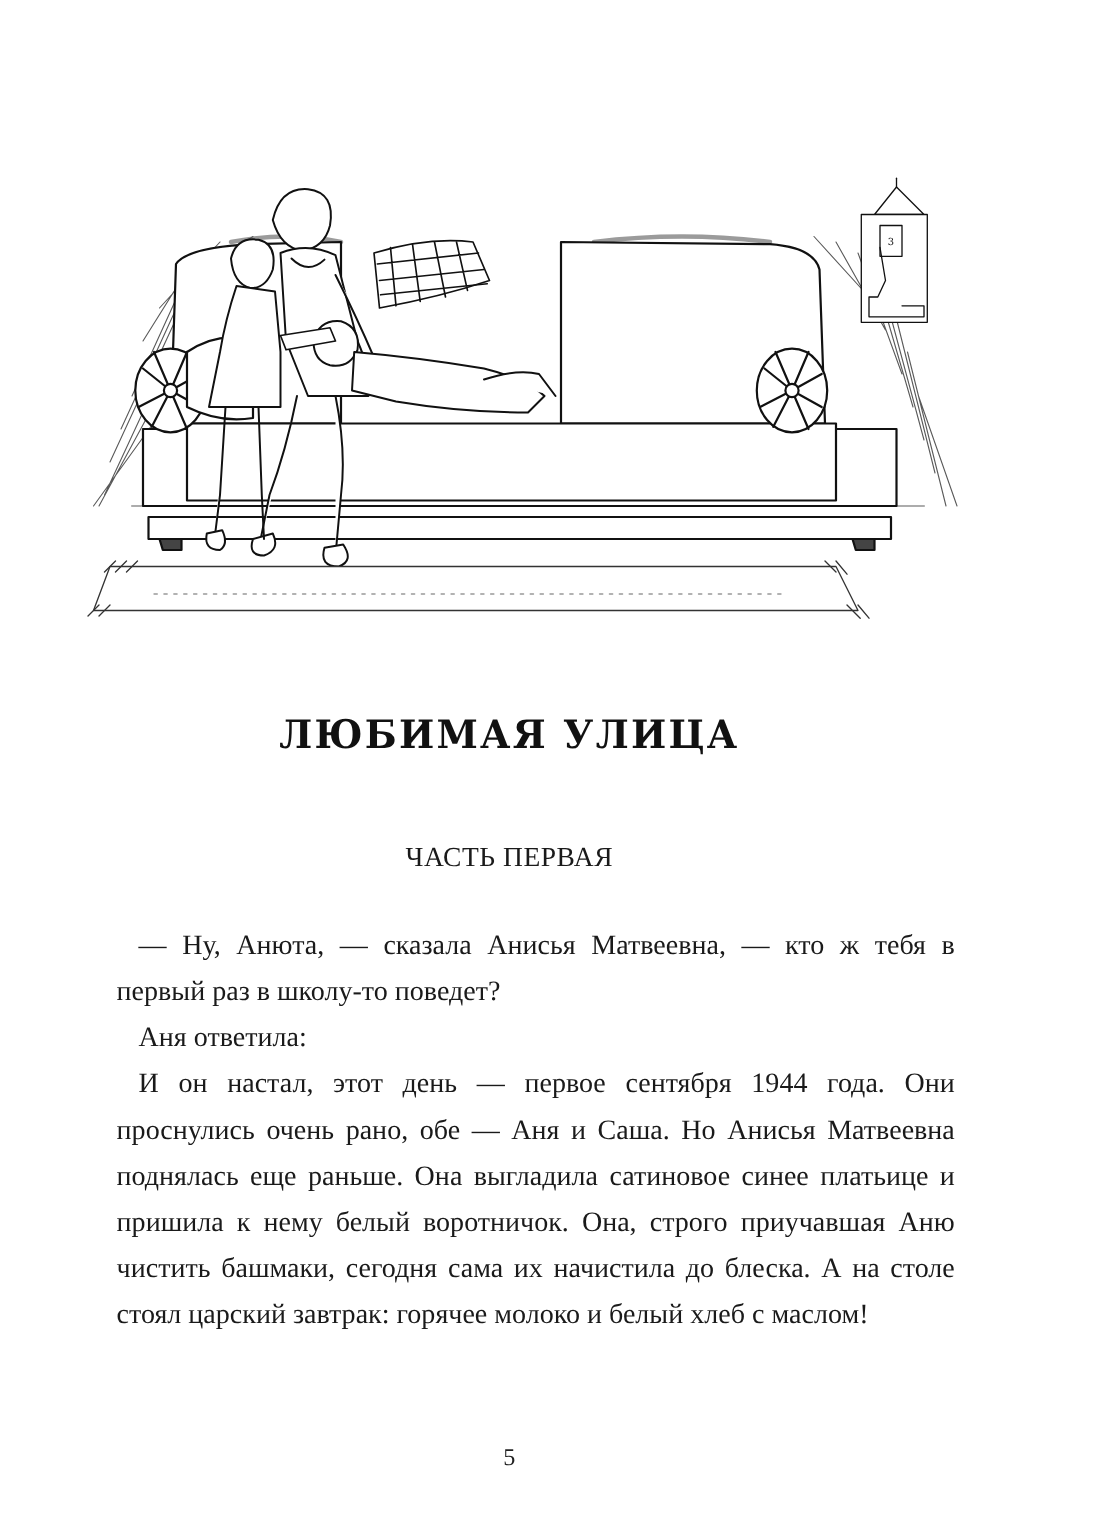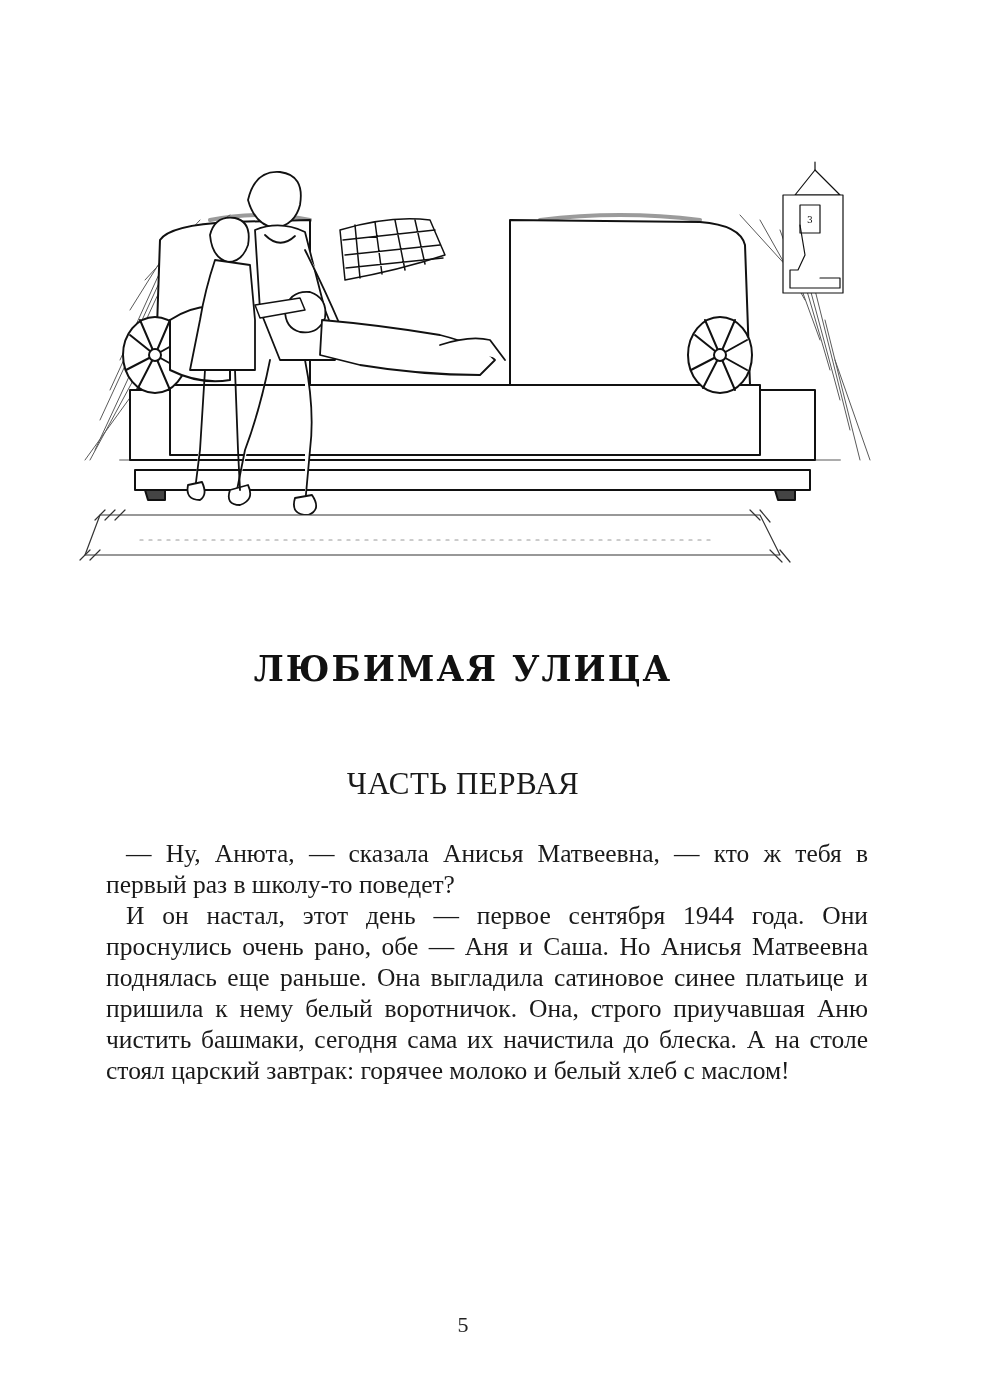"ЧАСТЬ ПЕРВАЯ" .part-title { font-size: 31px -> 25px }
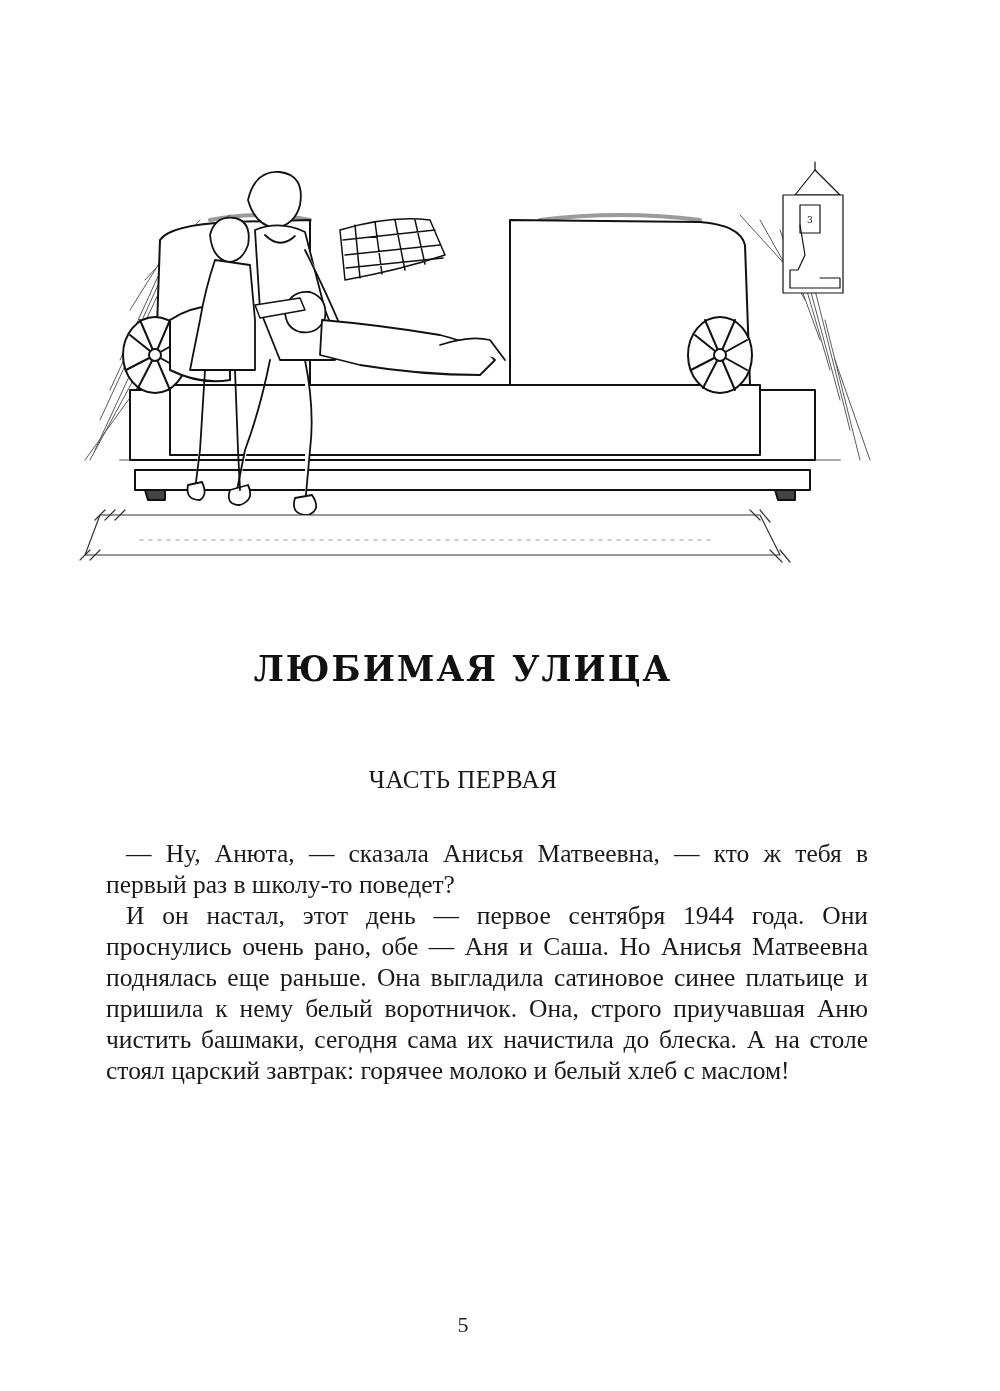"— Ну, Анюта, — сказала" .body-text { line-height: 31px -> 42px }
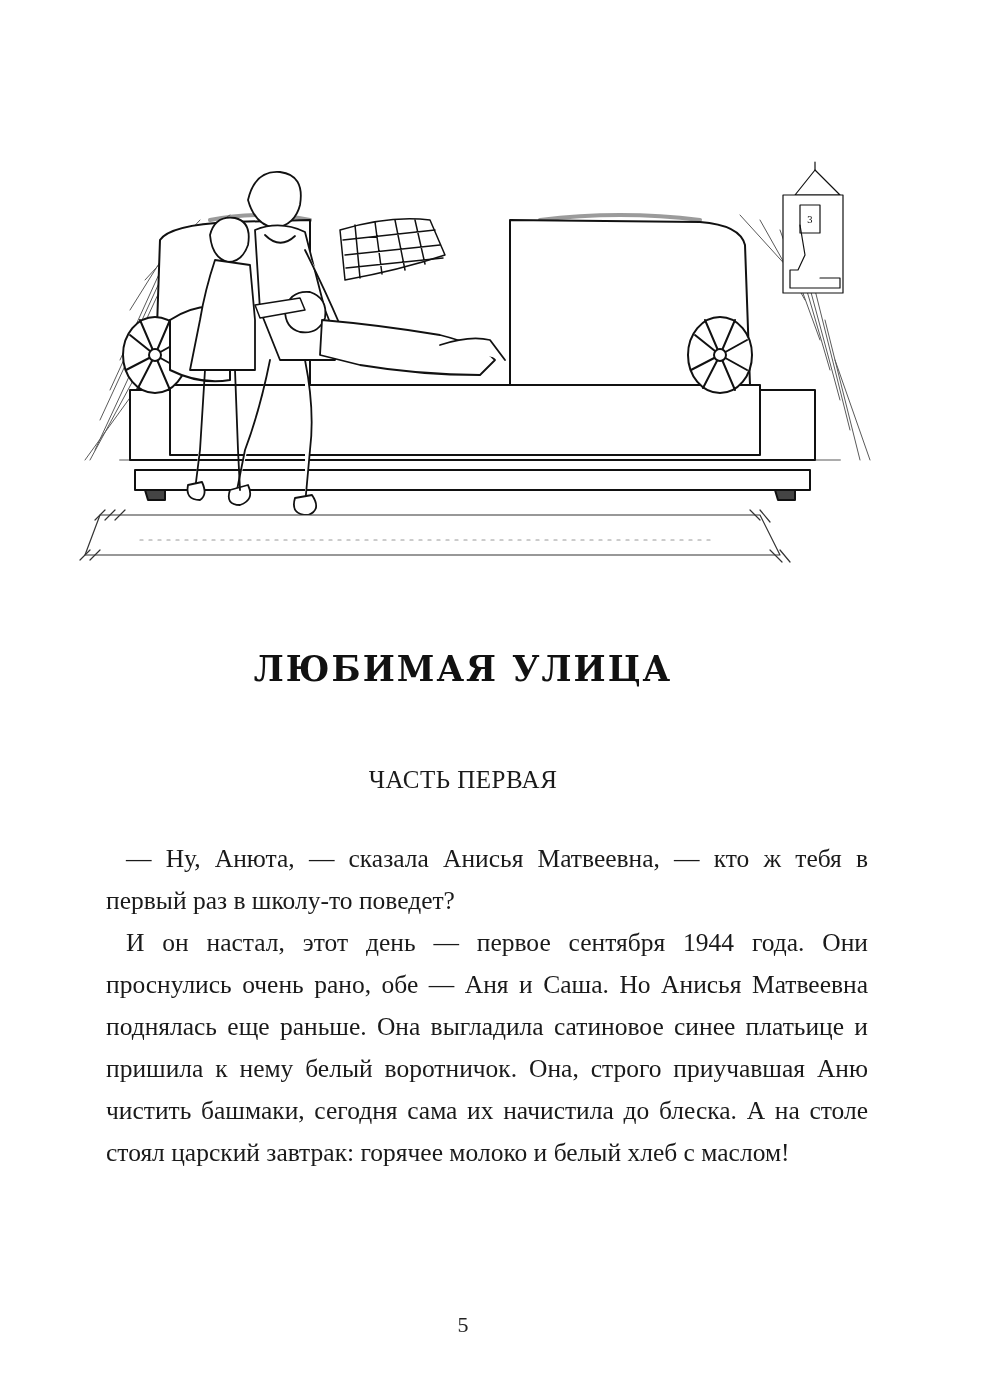"Аня ответила:" p { html: none -> <p>Аня ответила:</p> }
